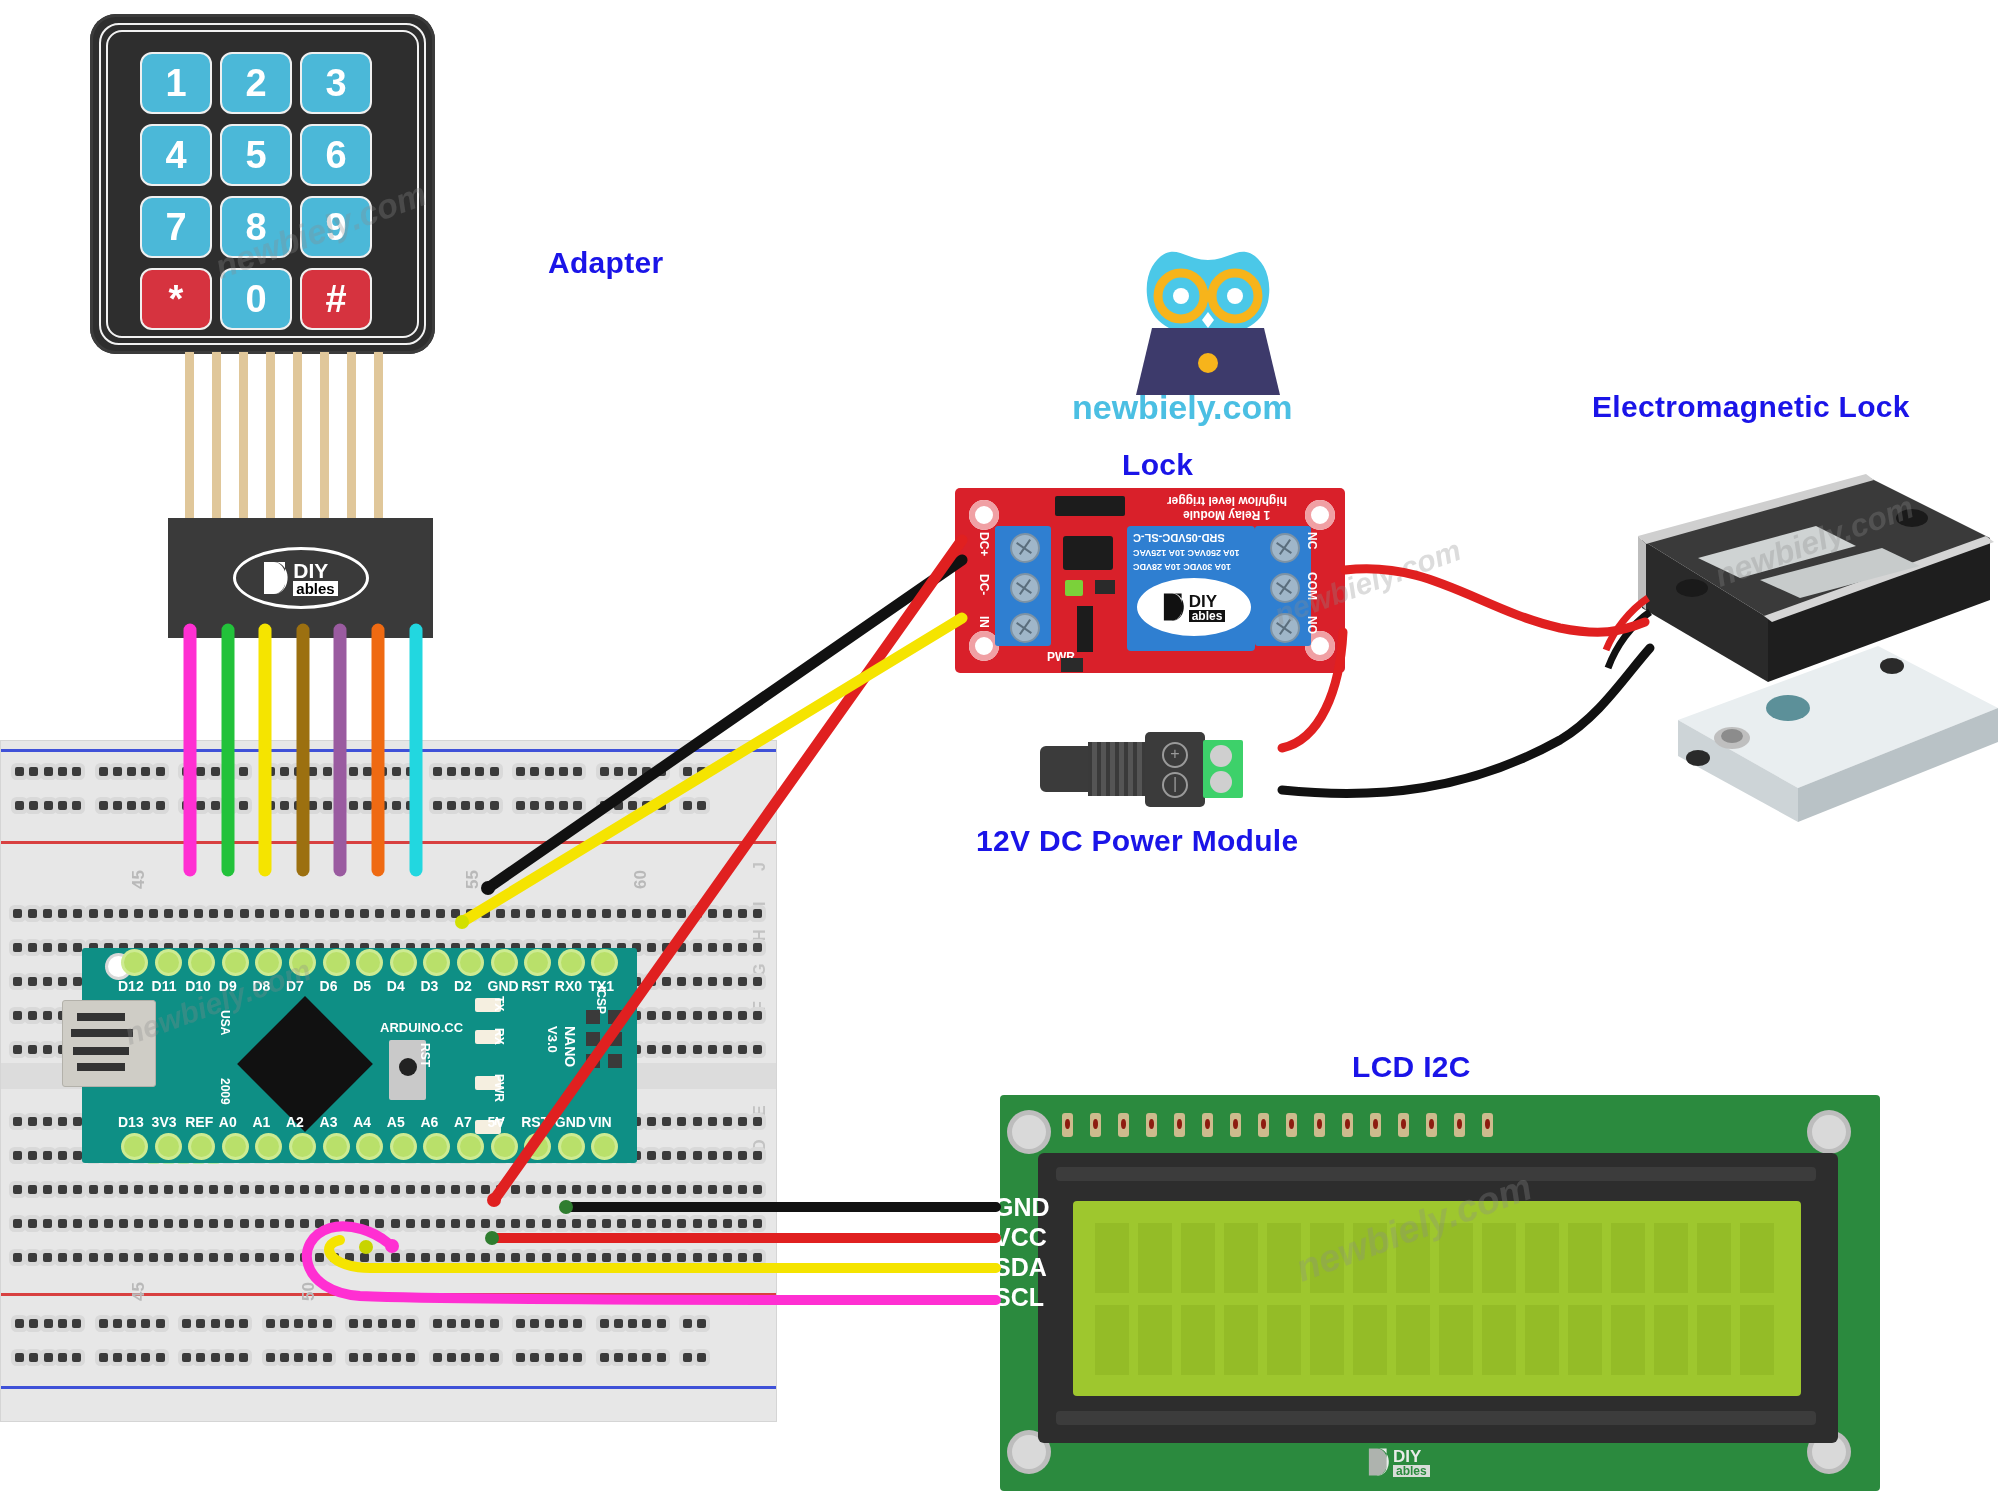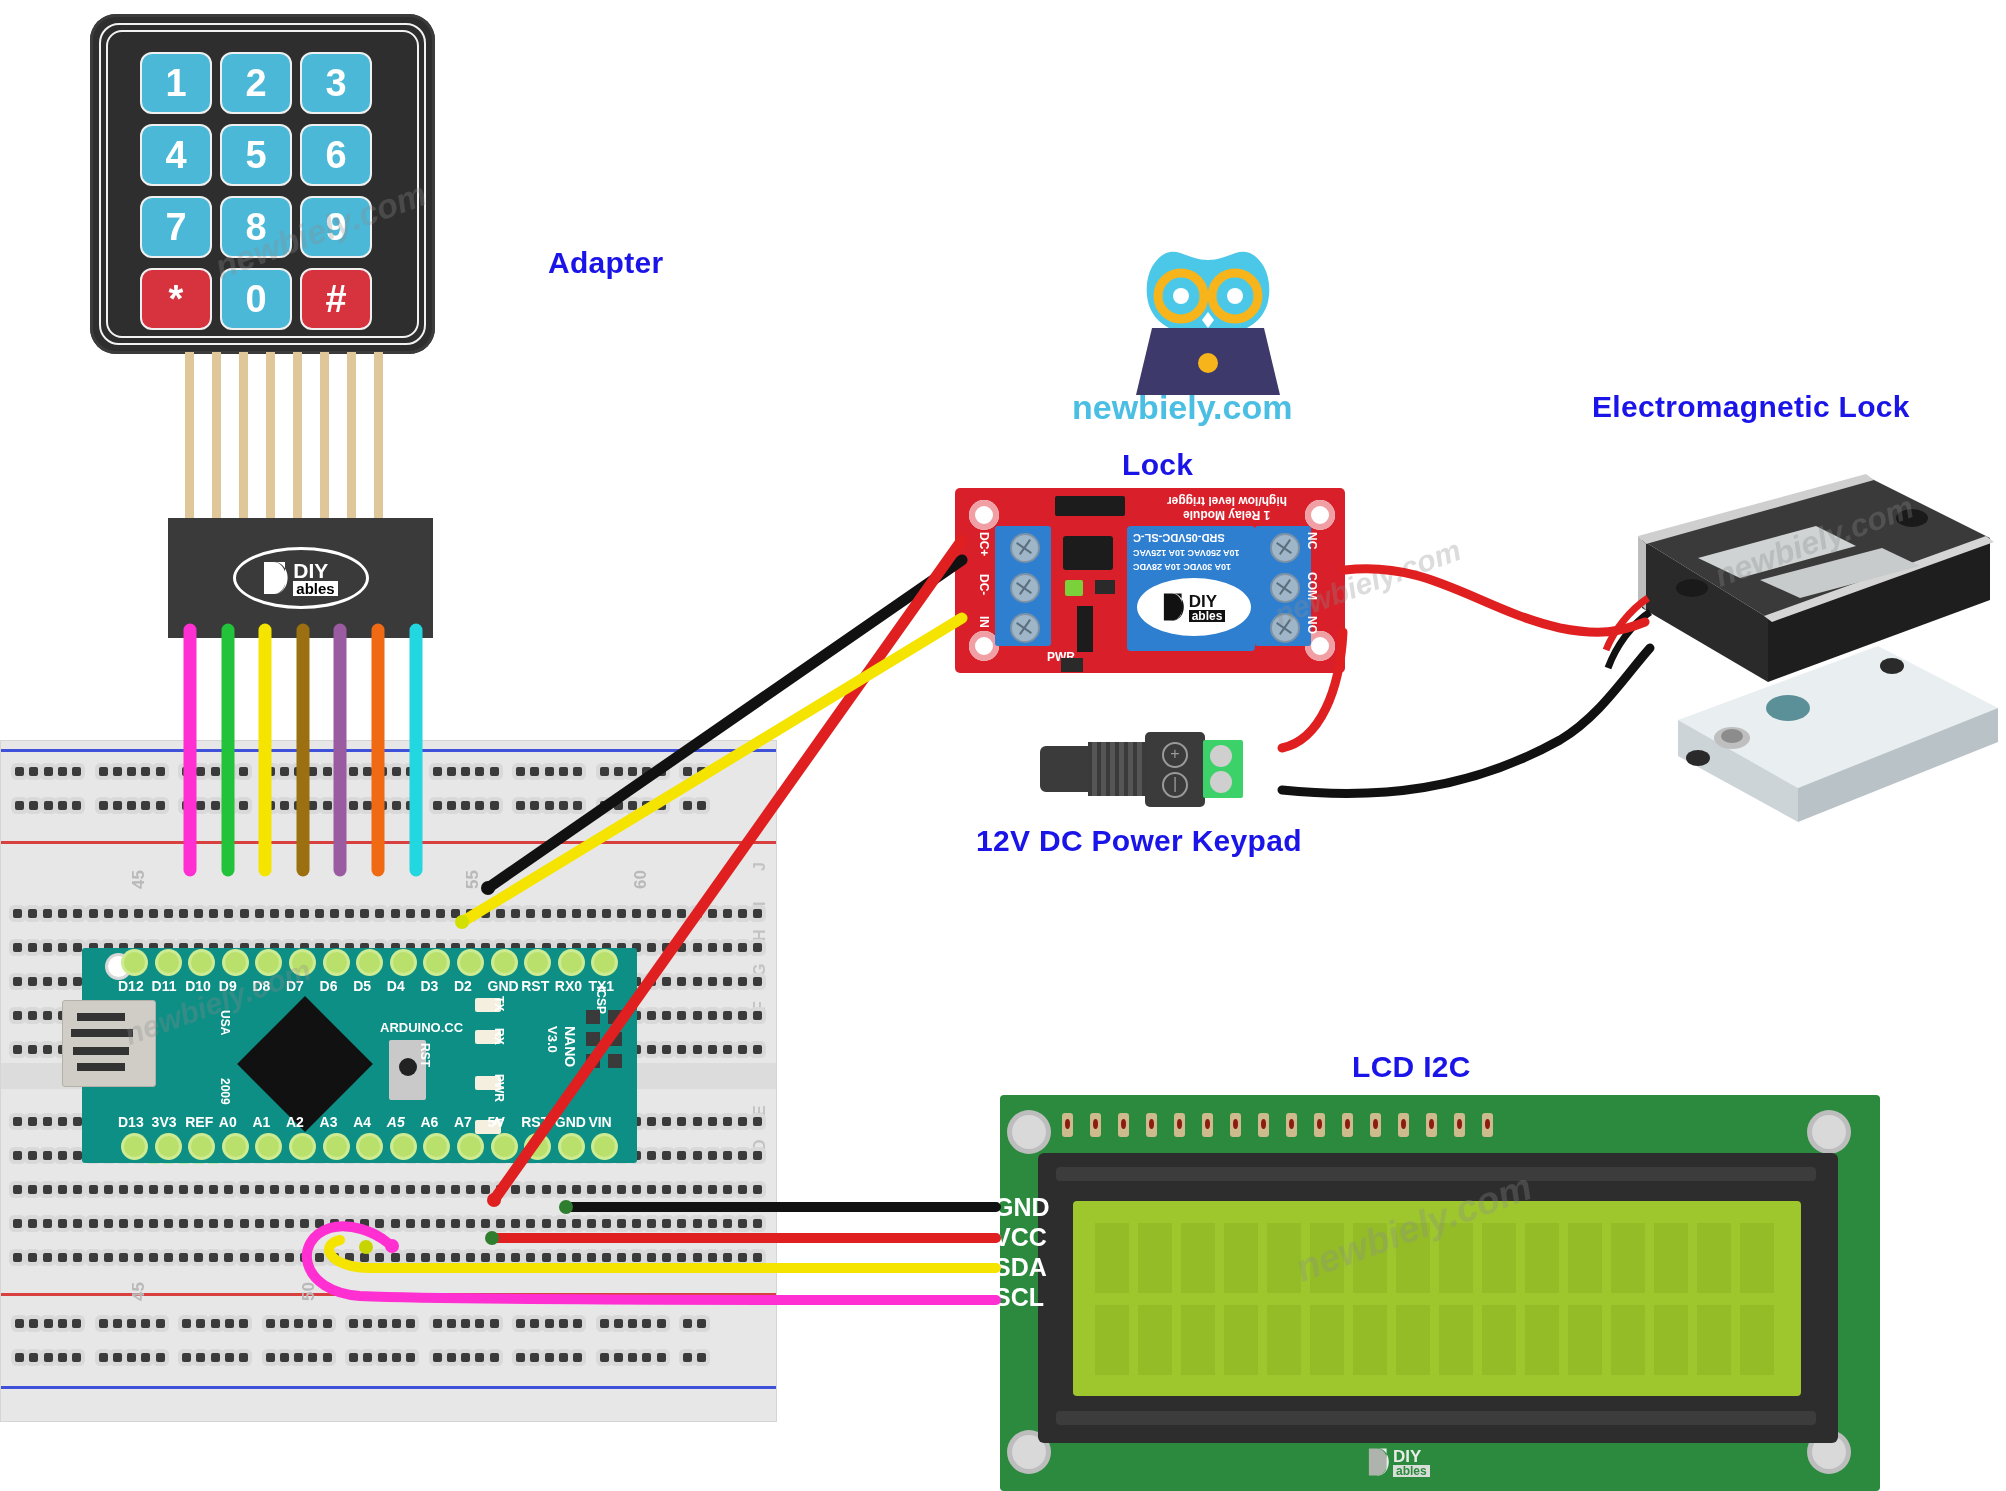"12V DC Power Keypad" div.label { text: Keypad -> Module }
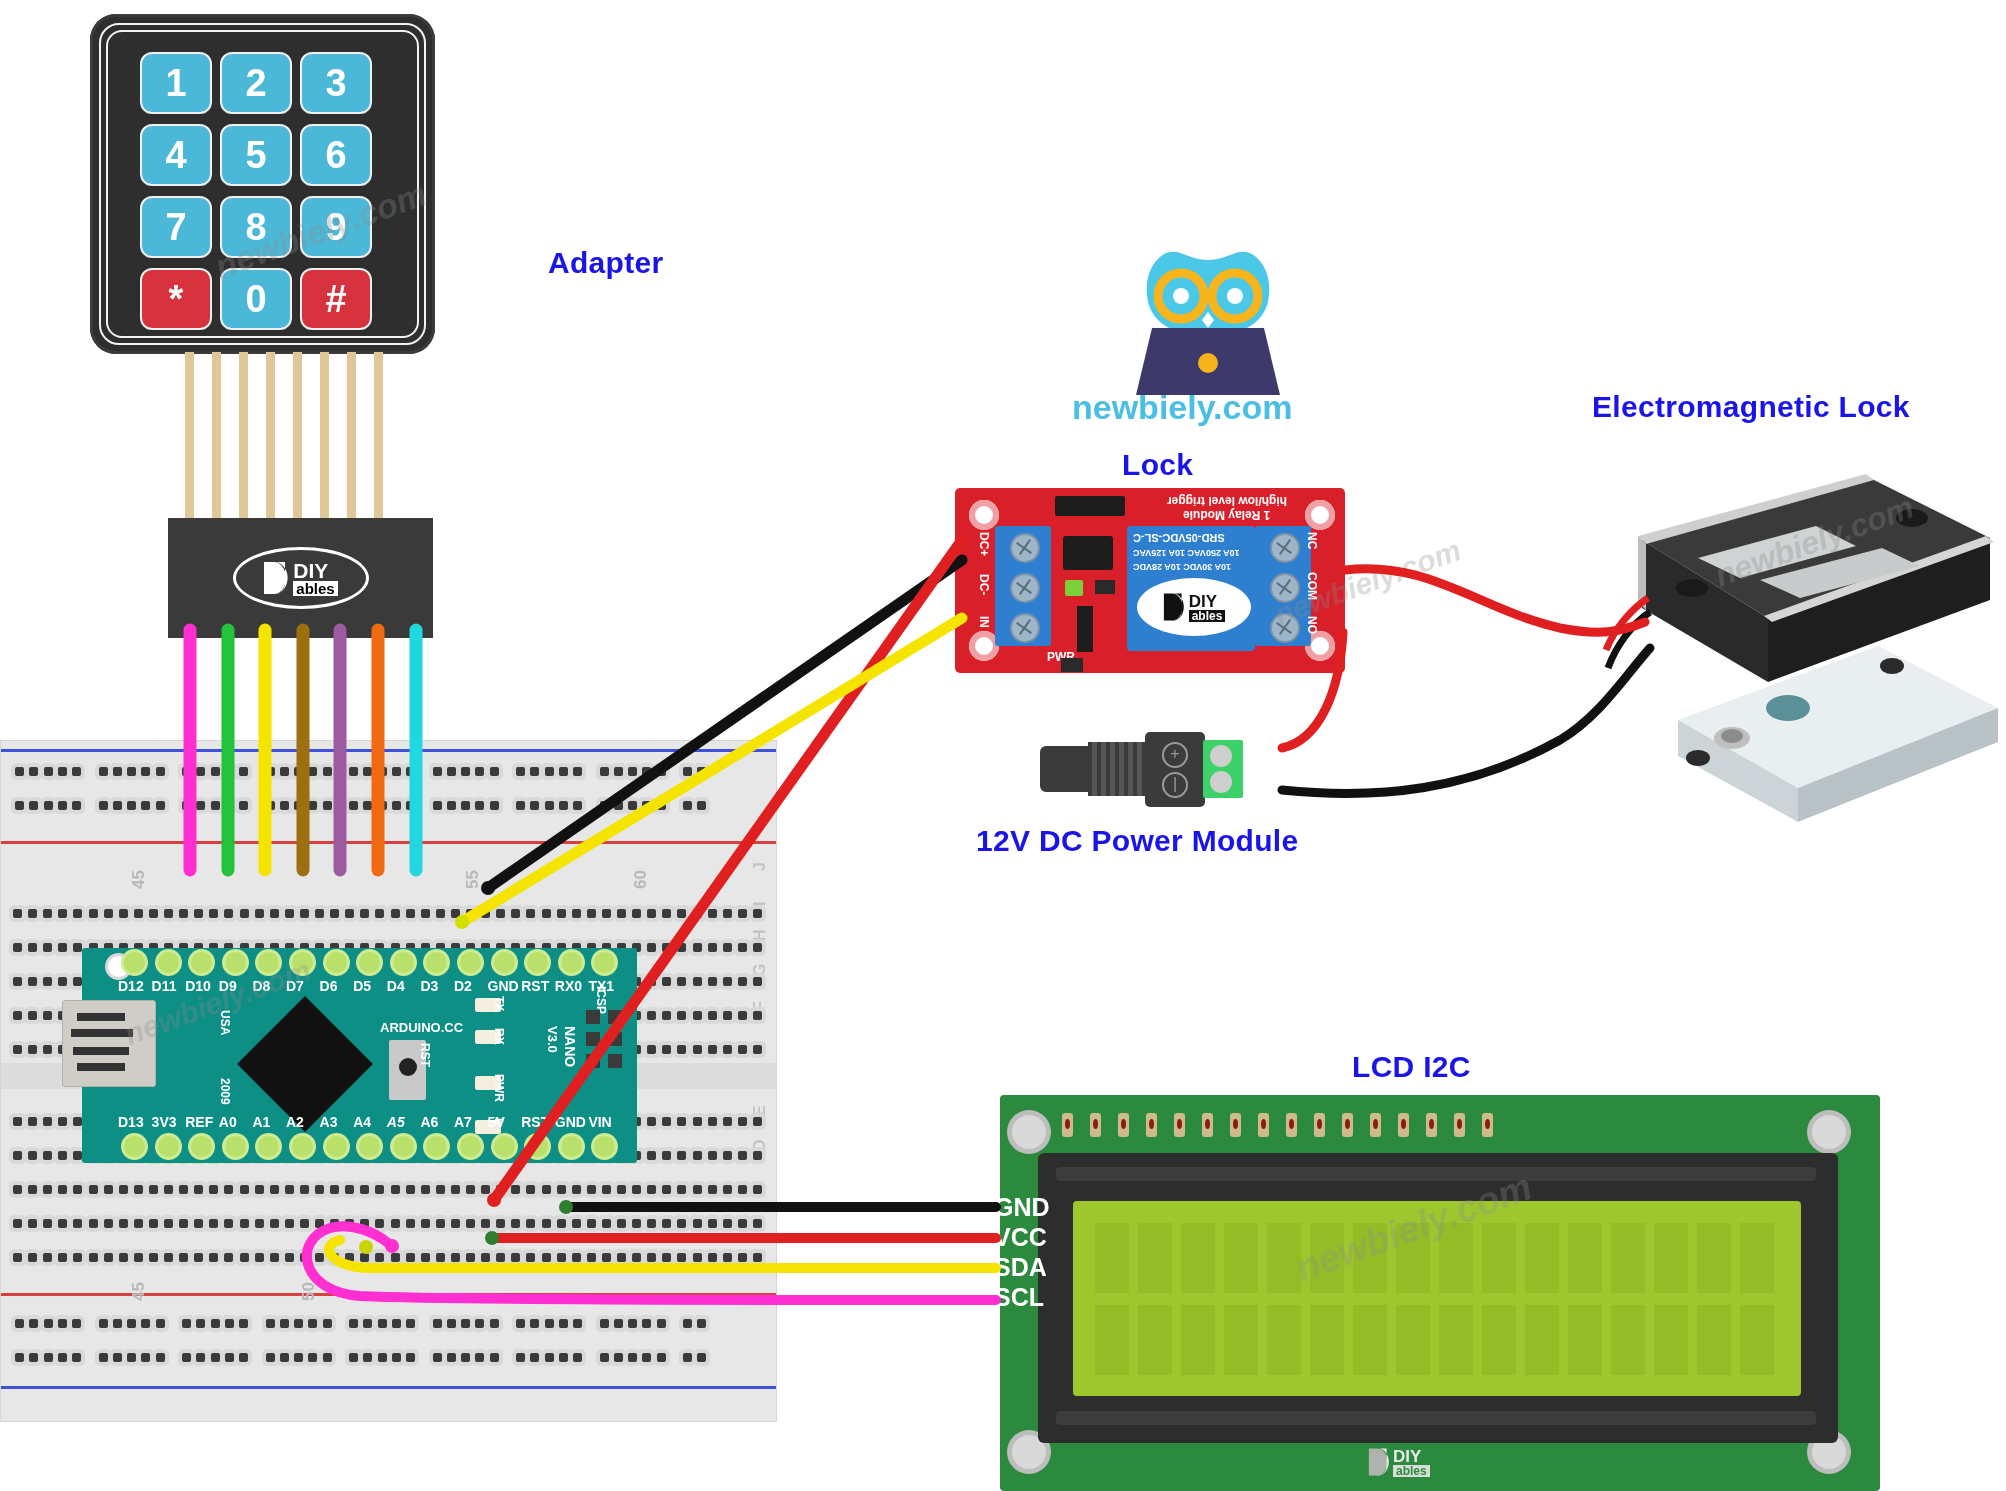"A5" div.pinlbl { font-style: italic -> none }
